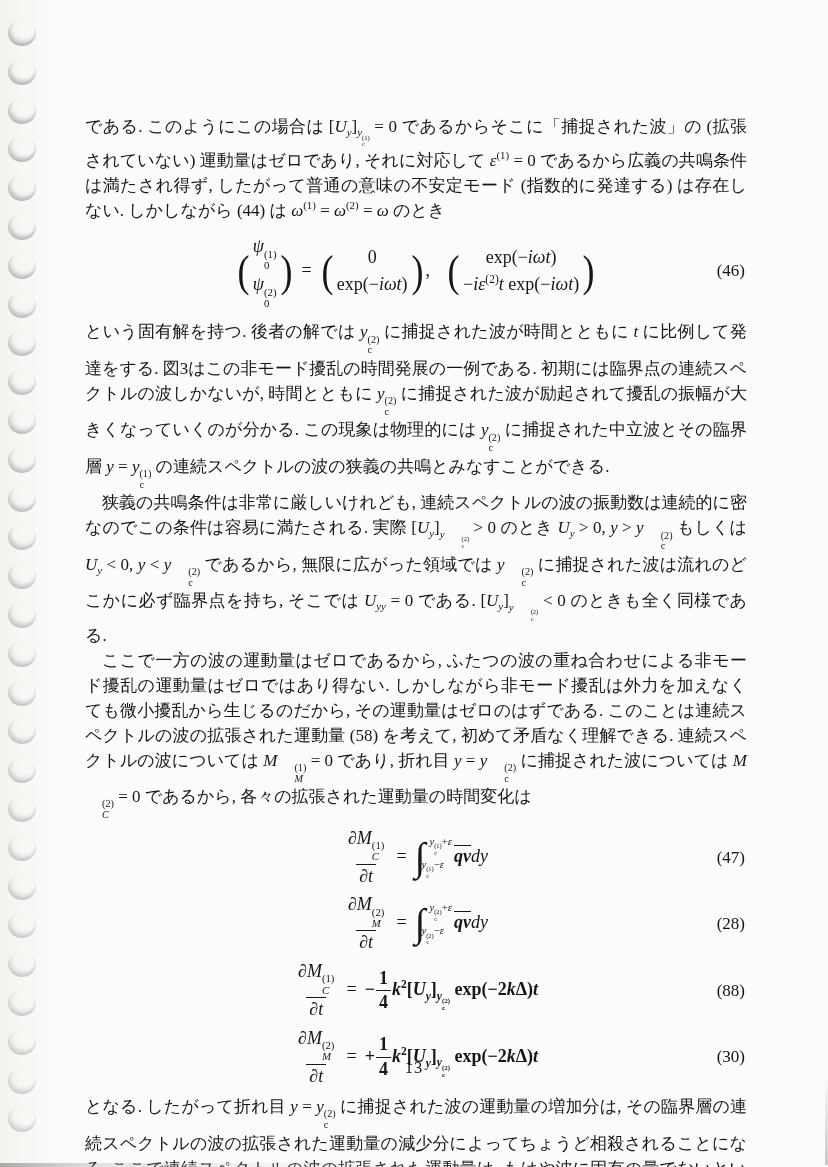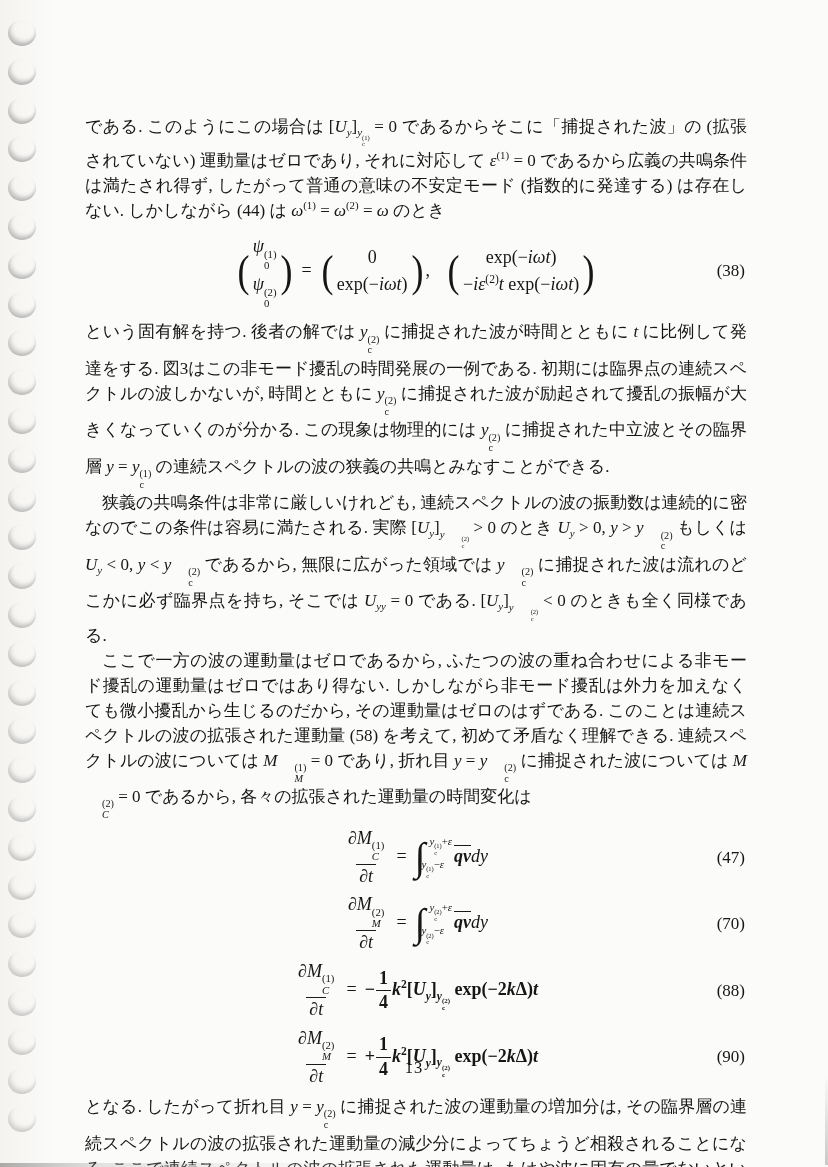"(38)" span.eqno { text: 38 -> 46 }
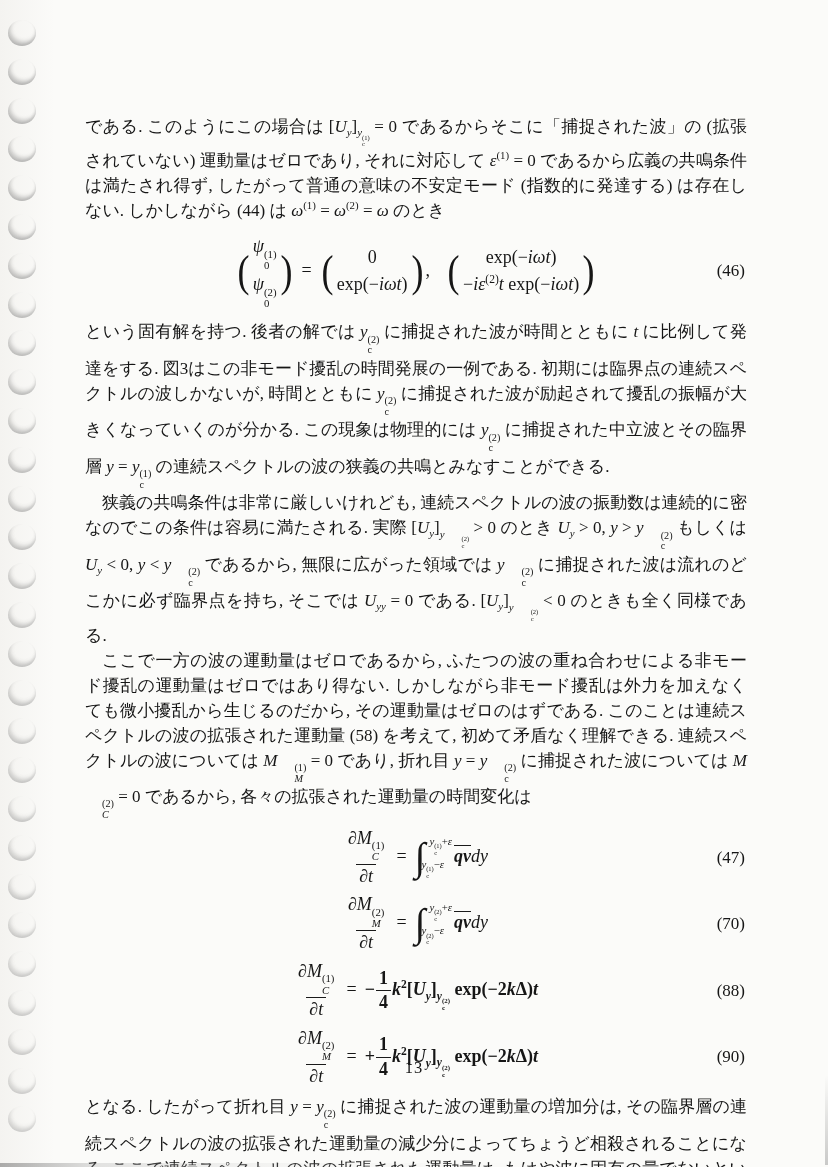"(70)" span.eqno { text: 70 -> 28 }
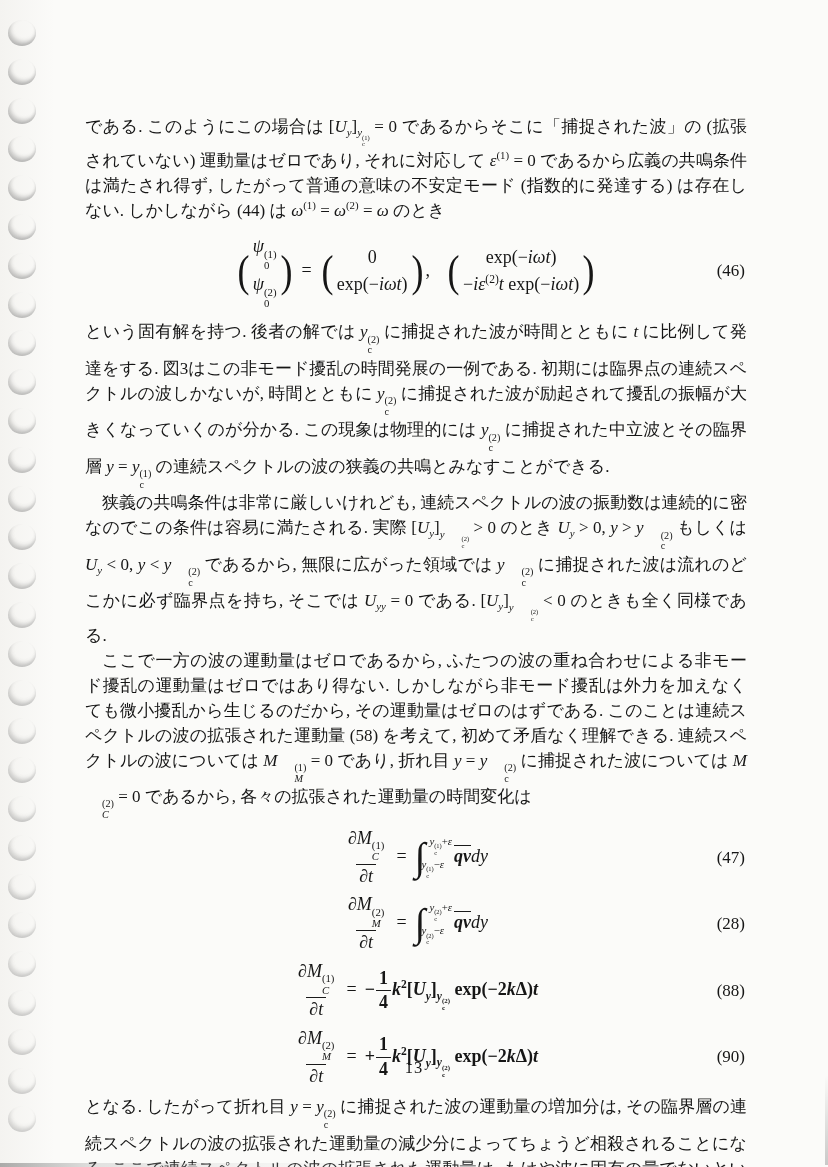"(90)" span.eqno { text: 90 -> 30 }
